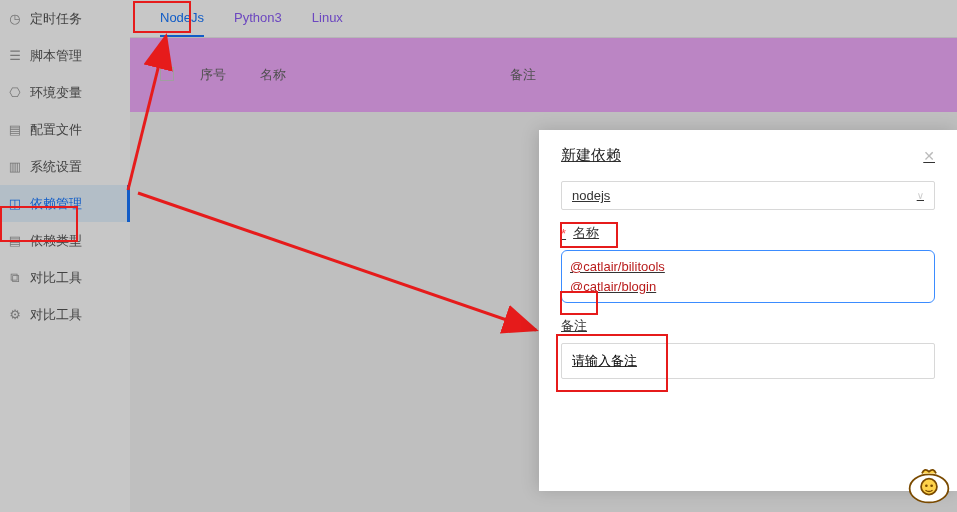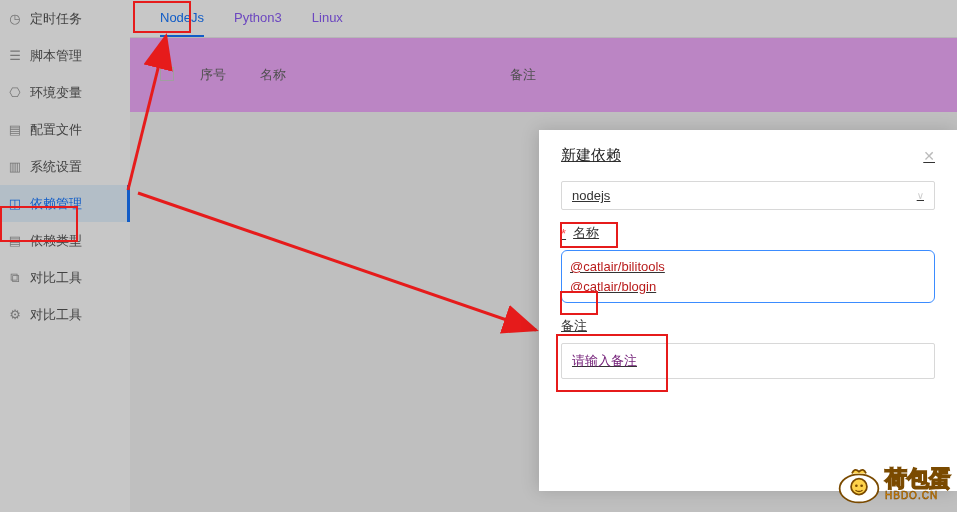"请输入备注" .input-box { color: #701a75 -> #000000 }
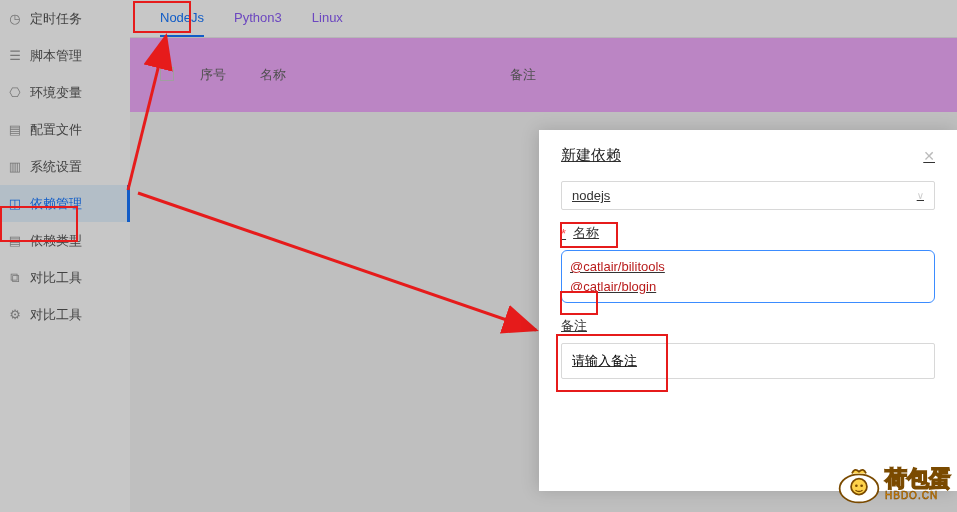"荷包蛋" div { html: <div> <div>荷包蛋</div> <div>HBDO.CN</div> </div> -> none }
